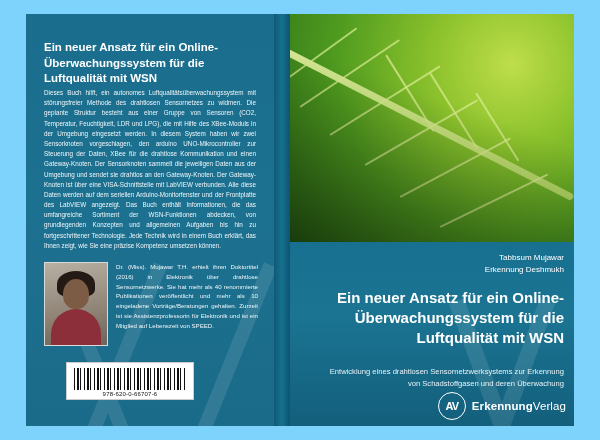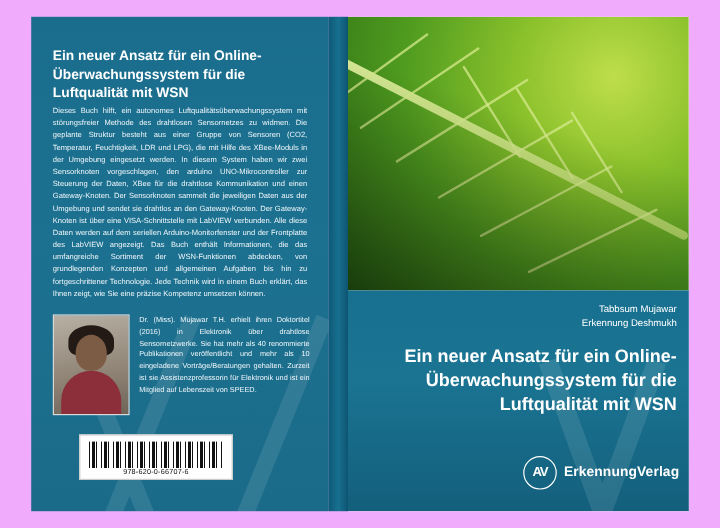"Ein neuer Ansatz für ein" .cover-wrap { background: #f0abfc -> #7dd3fc }
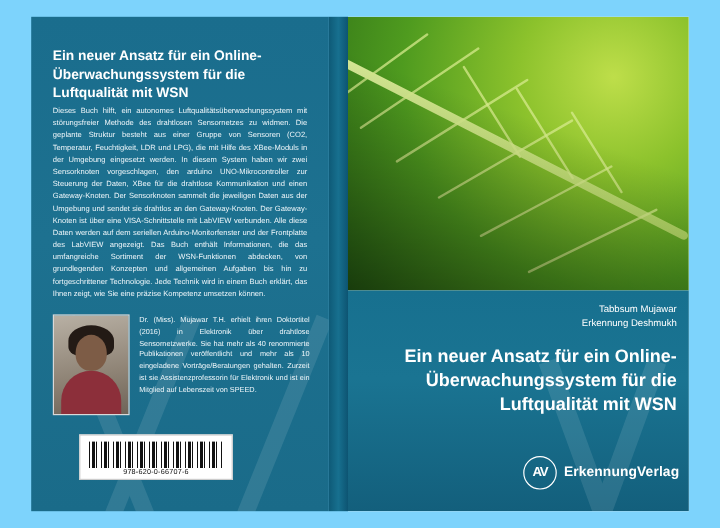"Entwicklung eines drahtlosen" div.fc-sub { html: none -> <div>Entwicklung eines drahtlosen Sensornetzwerksystems zur Erkennung von Schadstoffgasen und deren Überwachung</div> }
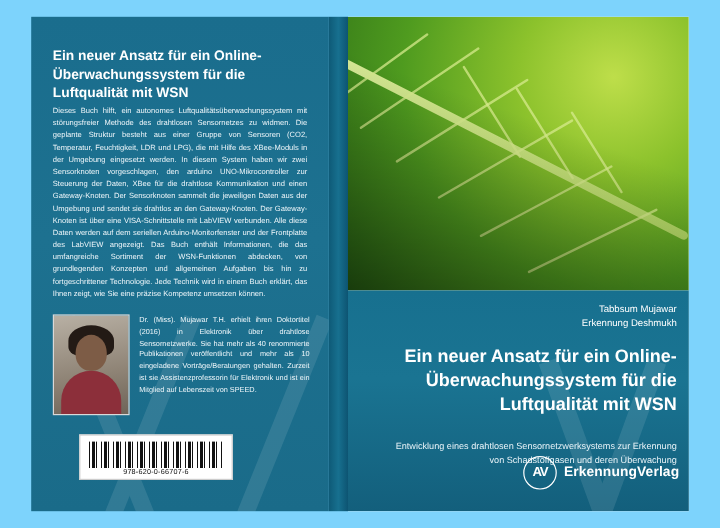"AV" .publisher { bottom: 18px -> 6px }
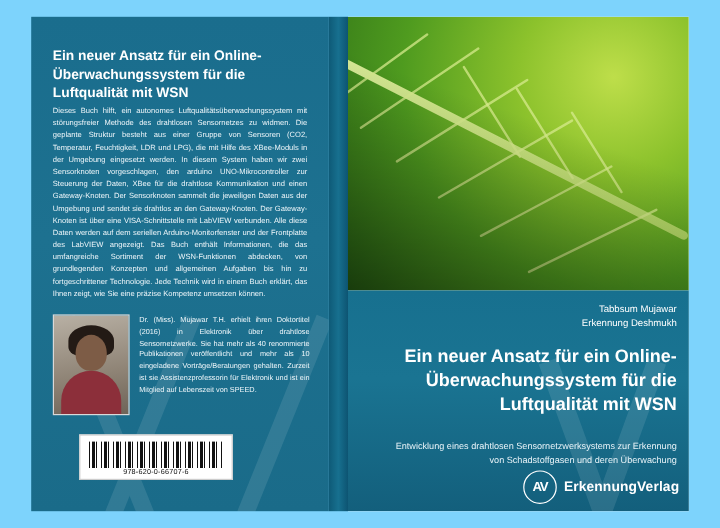"Verlag" .pub-name .light { font-weight: bold -> normal }
